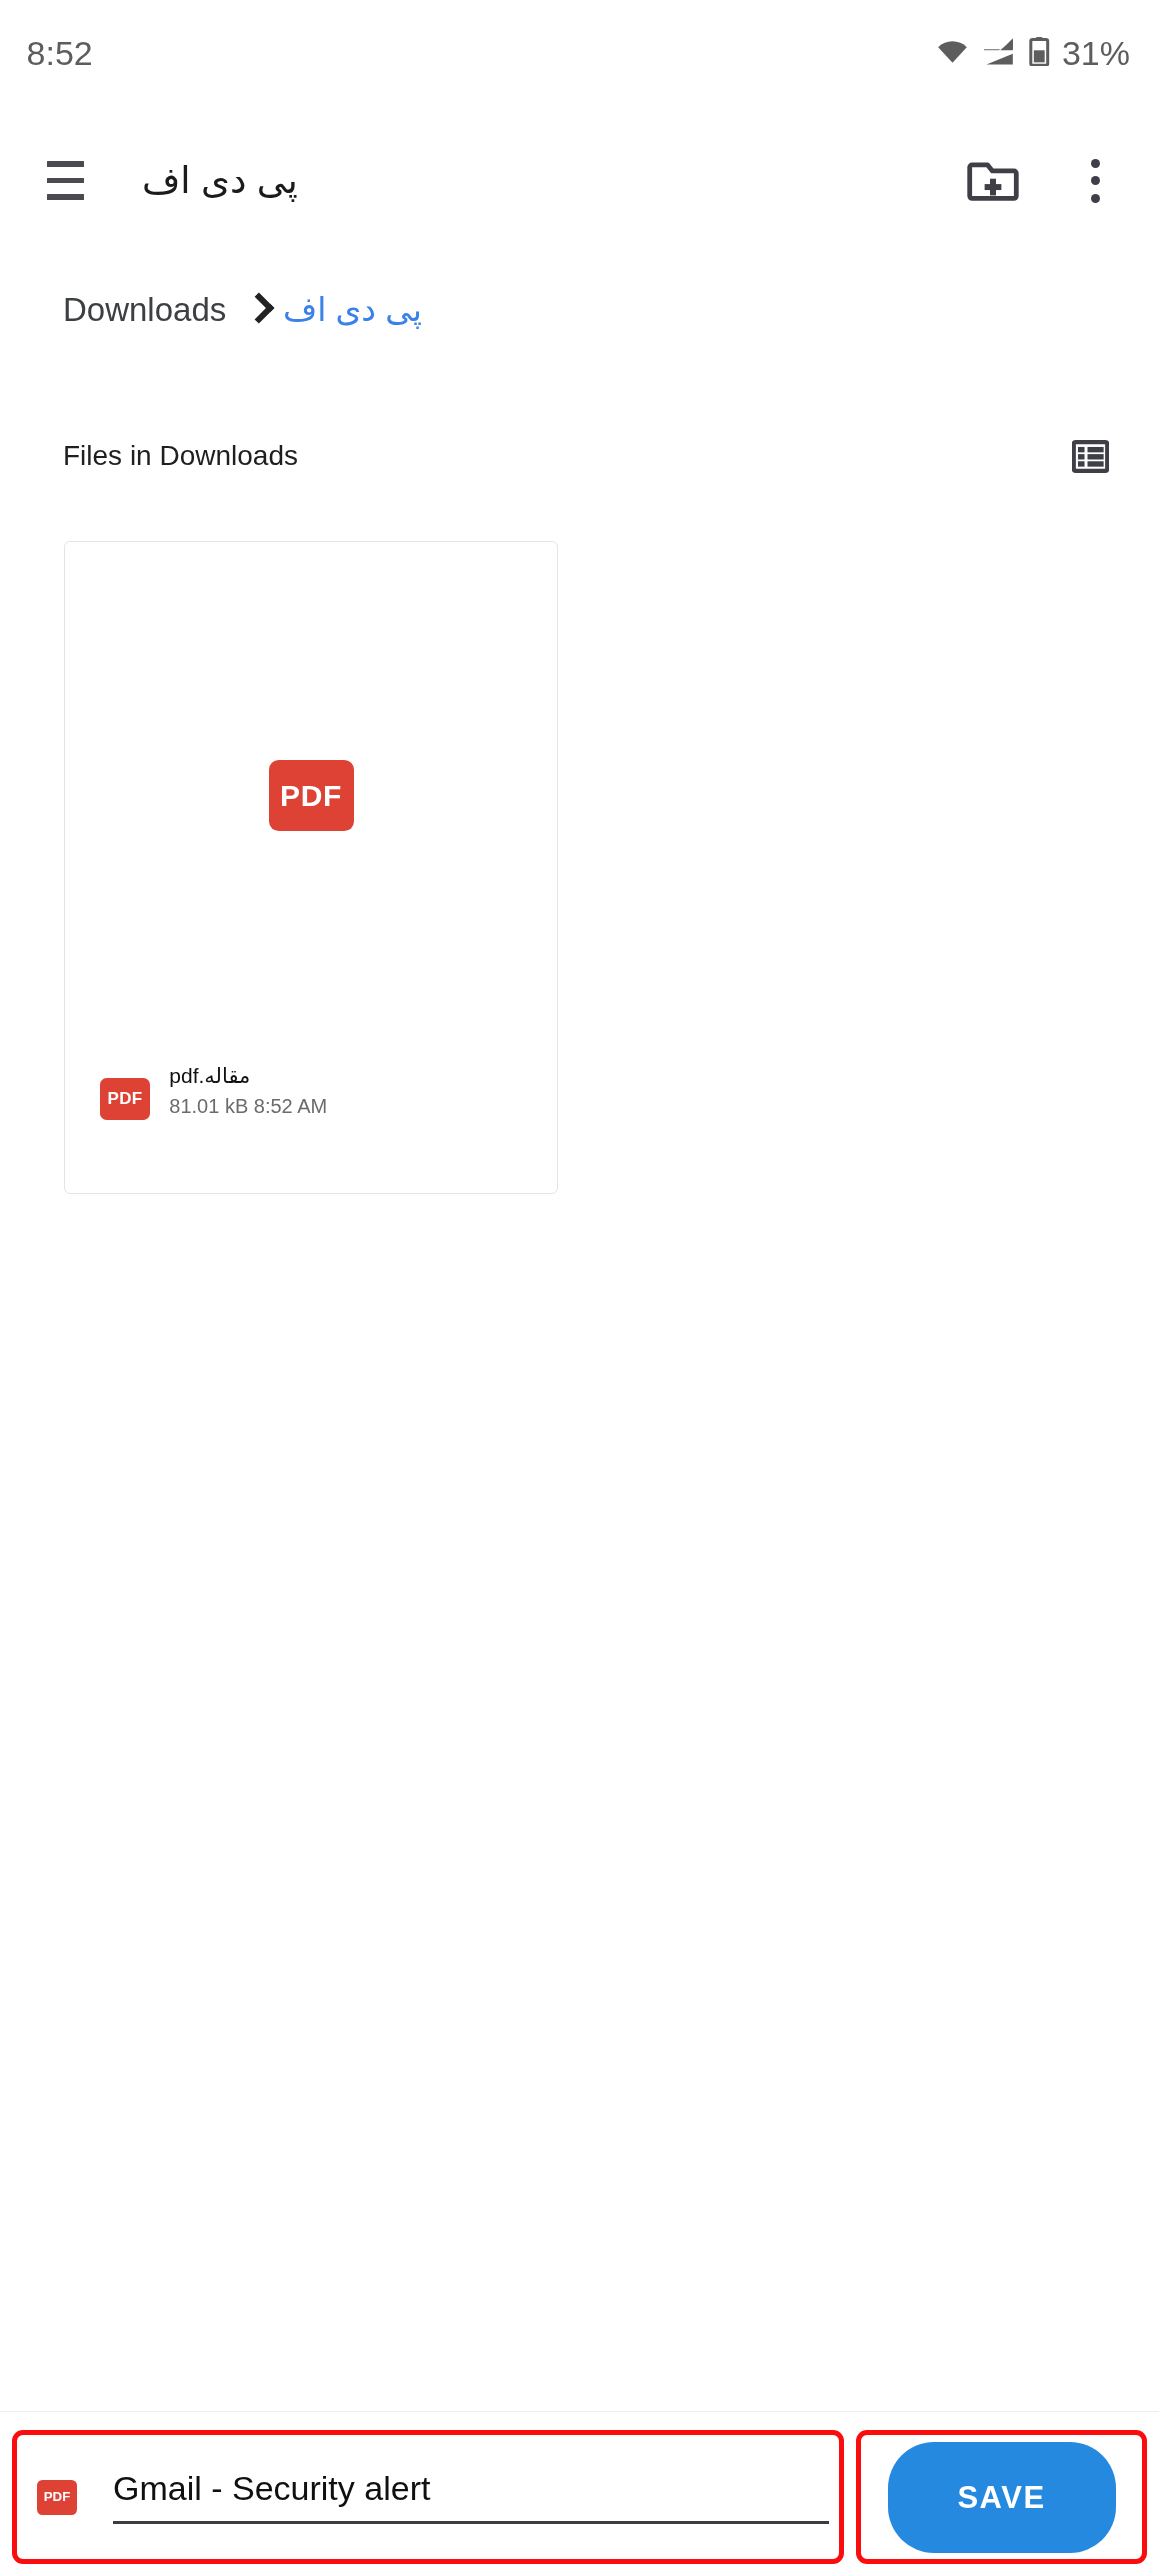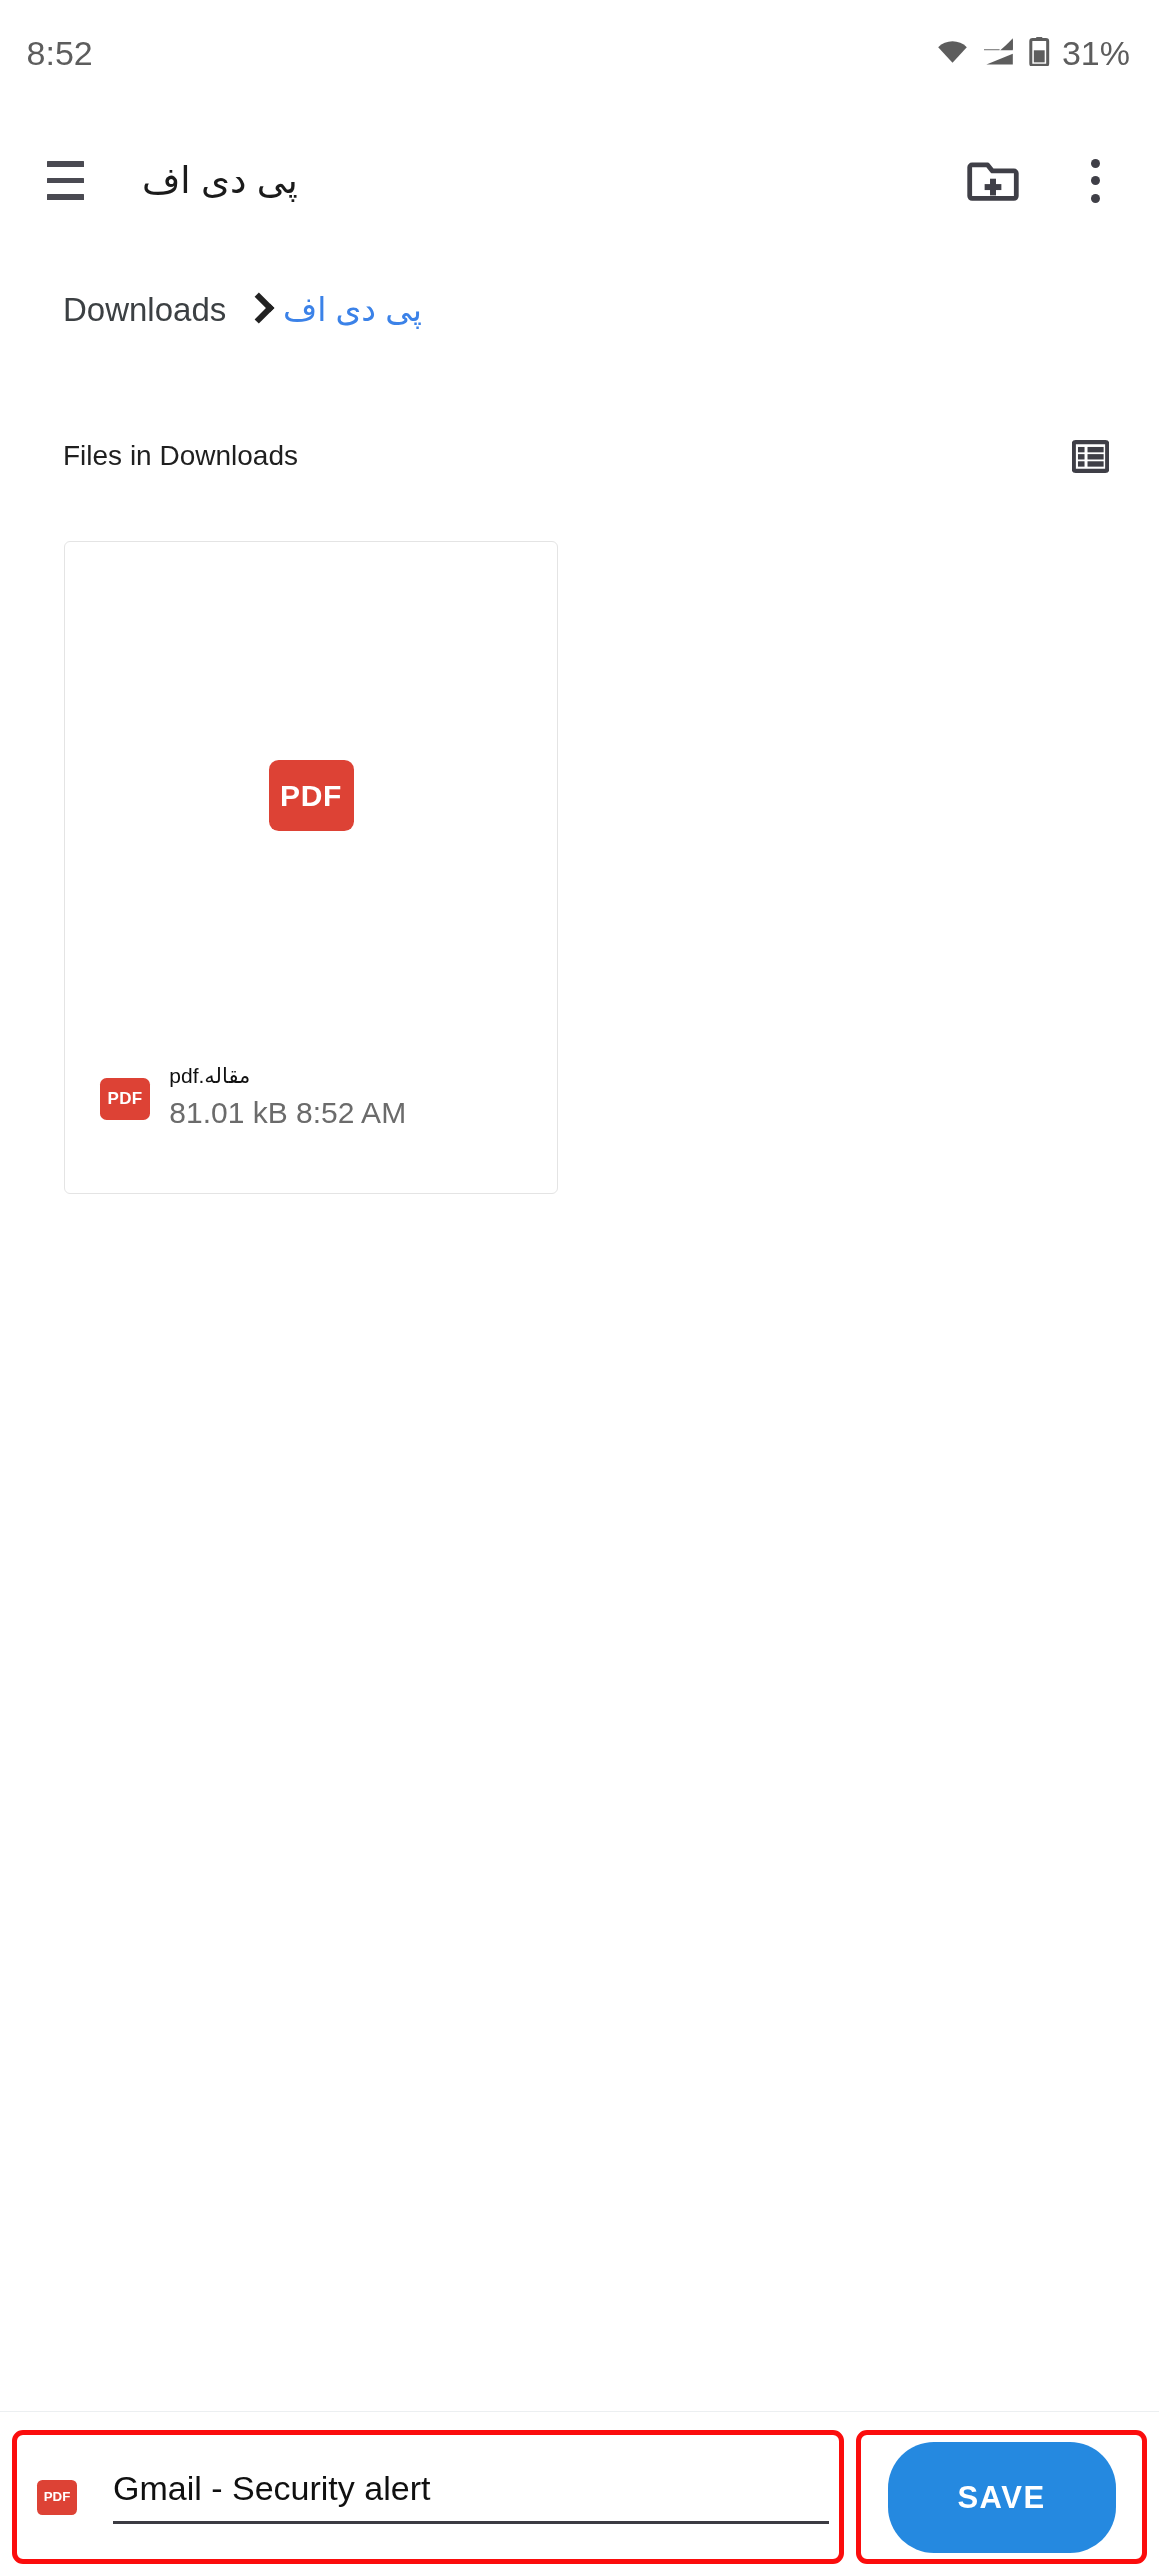"81.01 kB 8:52 AM" .file-sub { font-size: 30px -> 20px }
